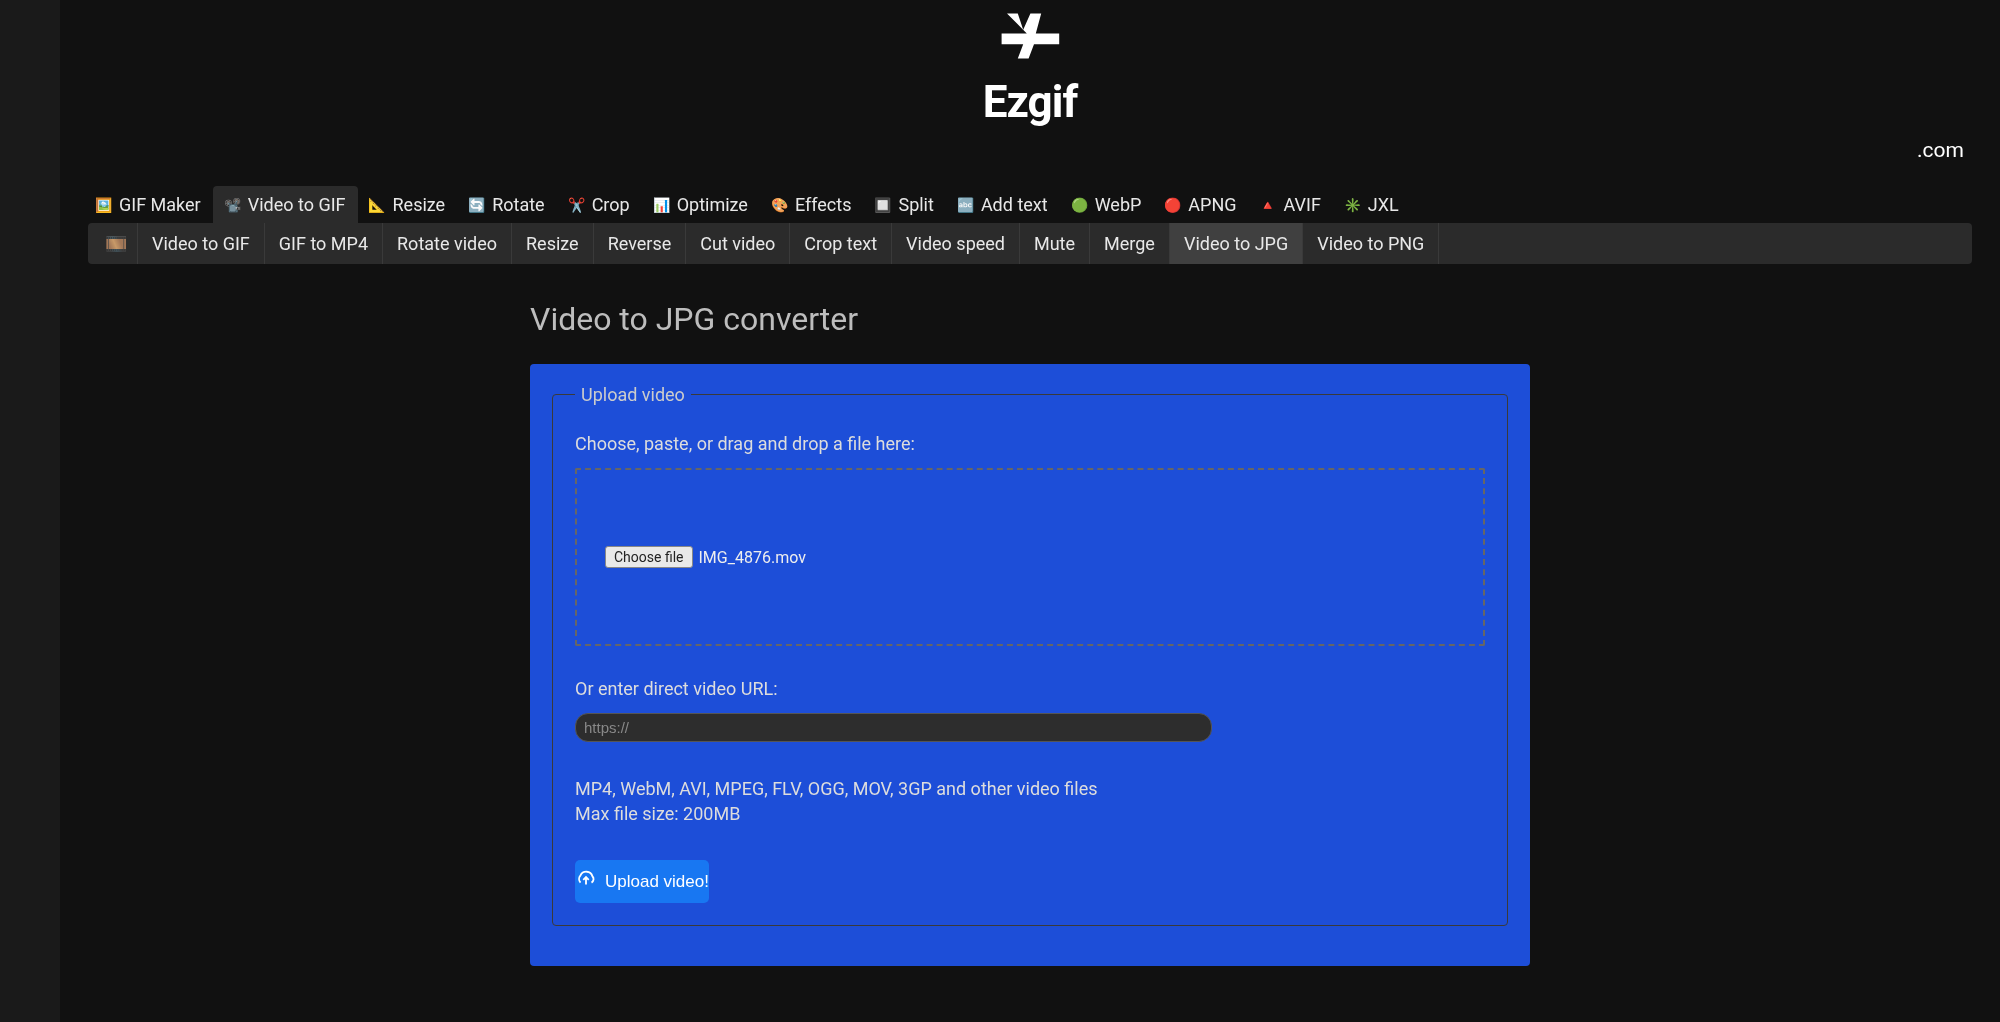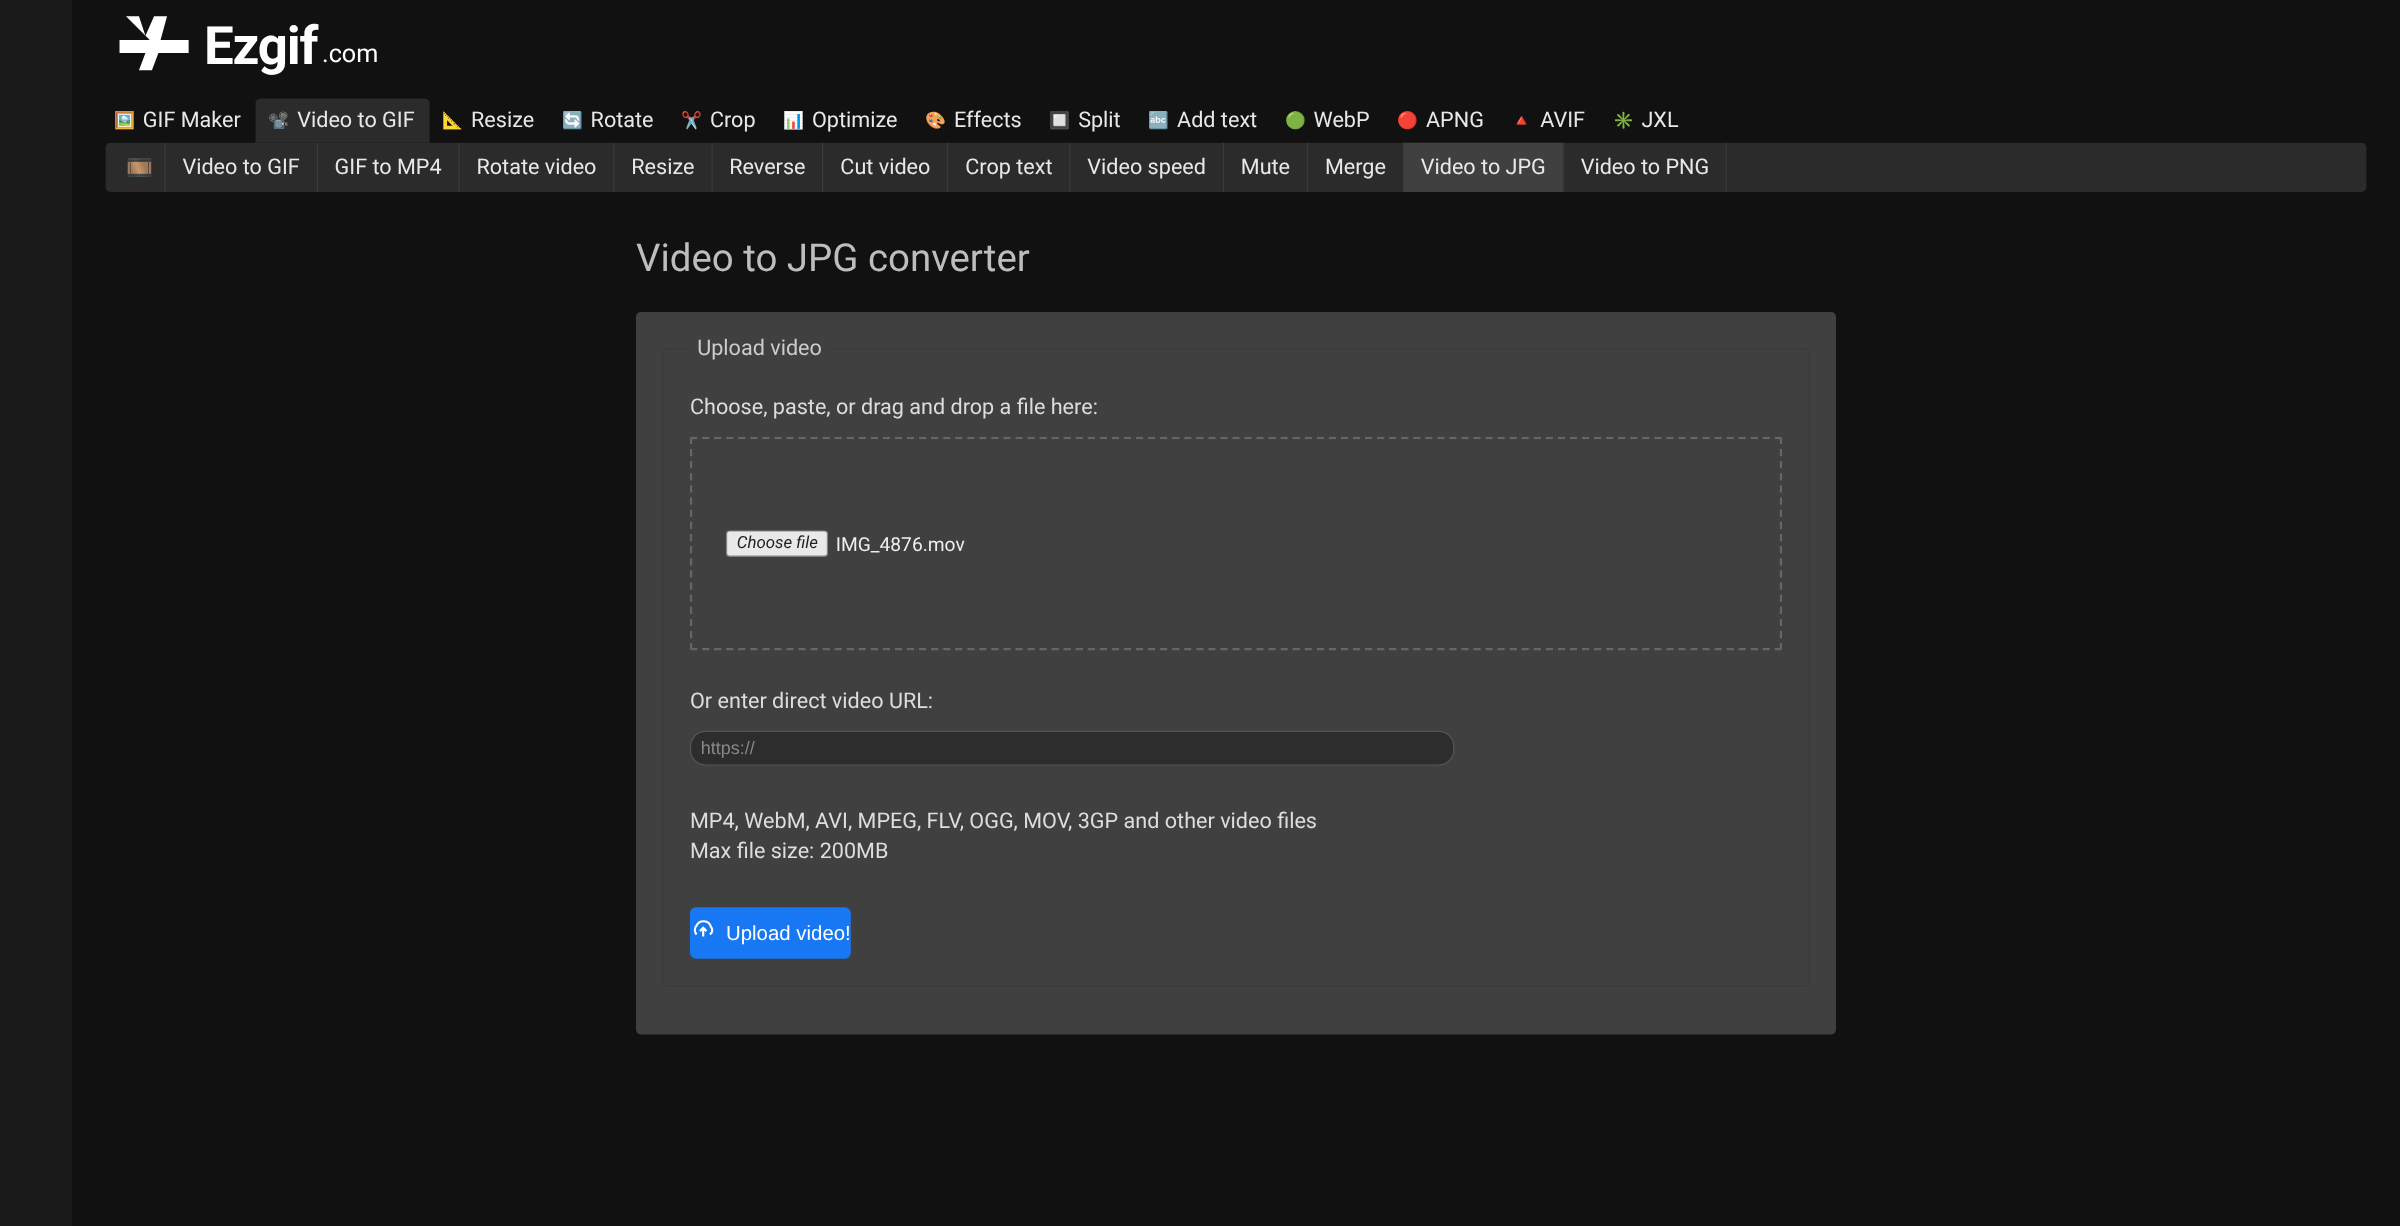"Ezgif" .header { flex-direction: none -> column }
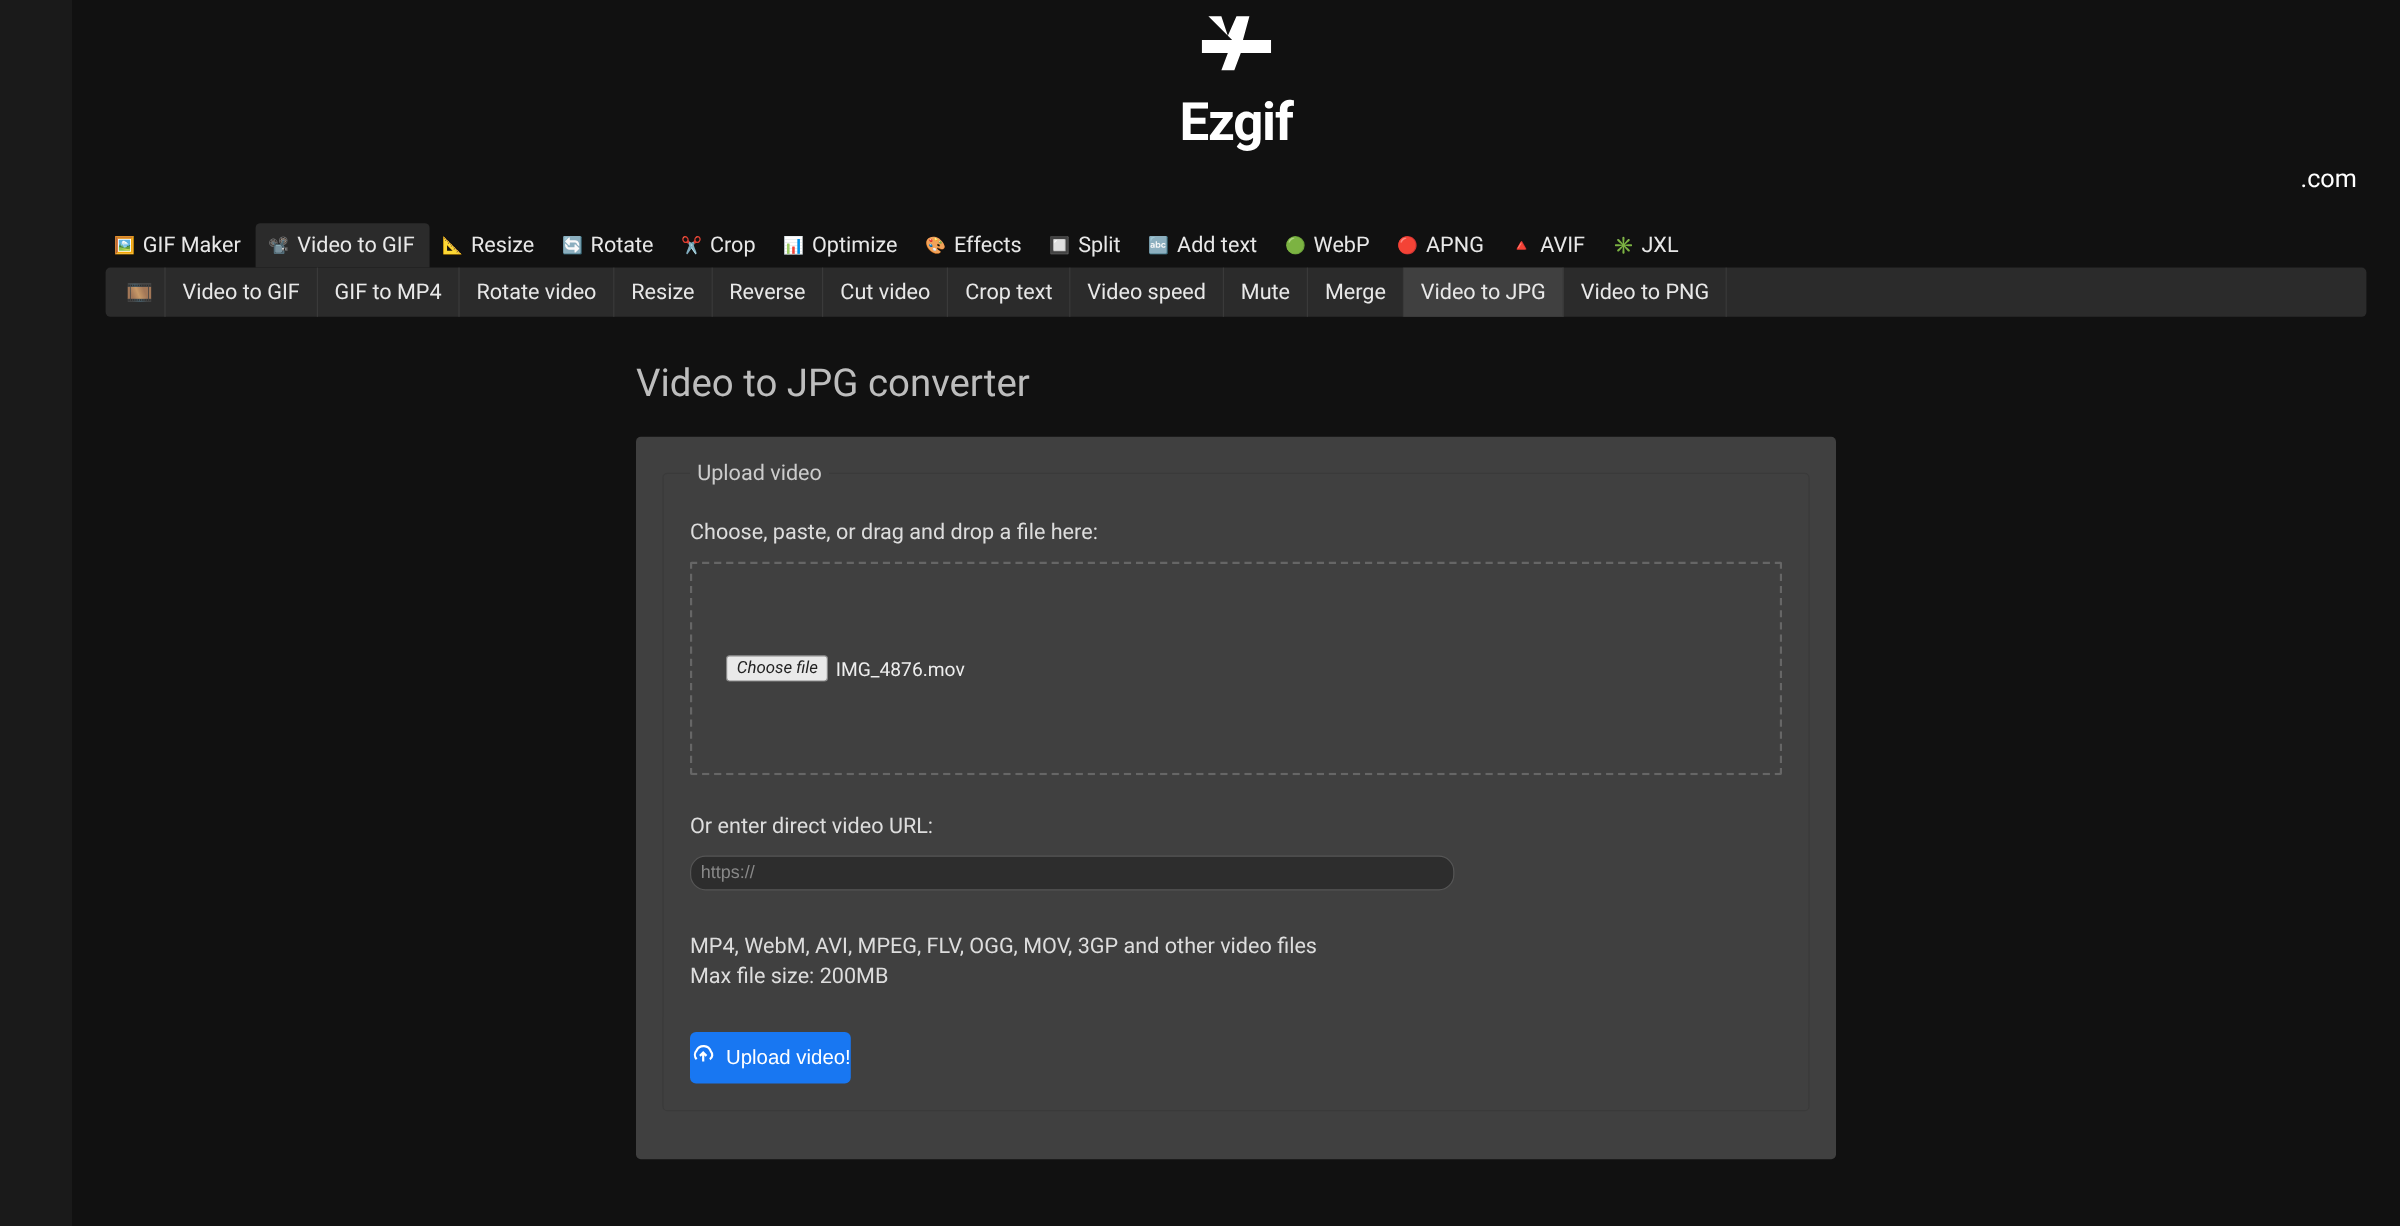"Upload video" .panel { background: #404040 -> #1d4ed8 }
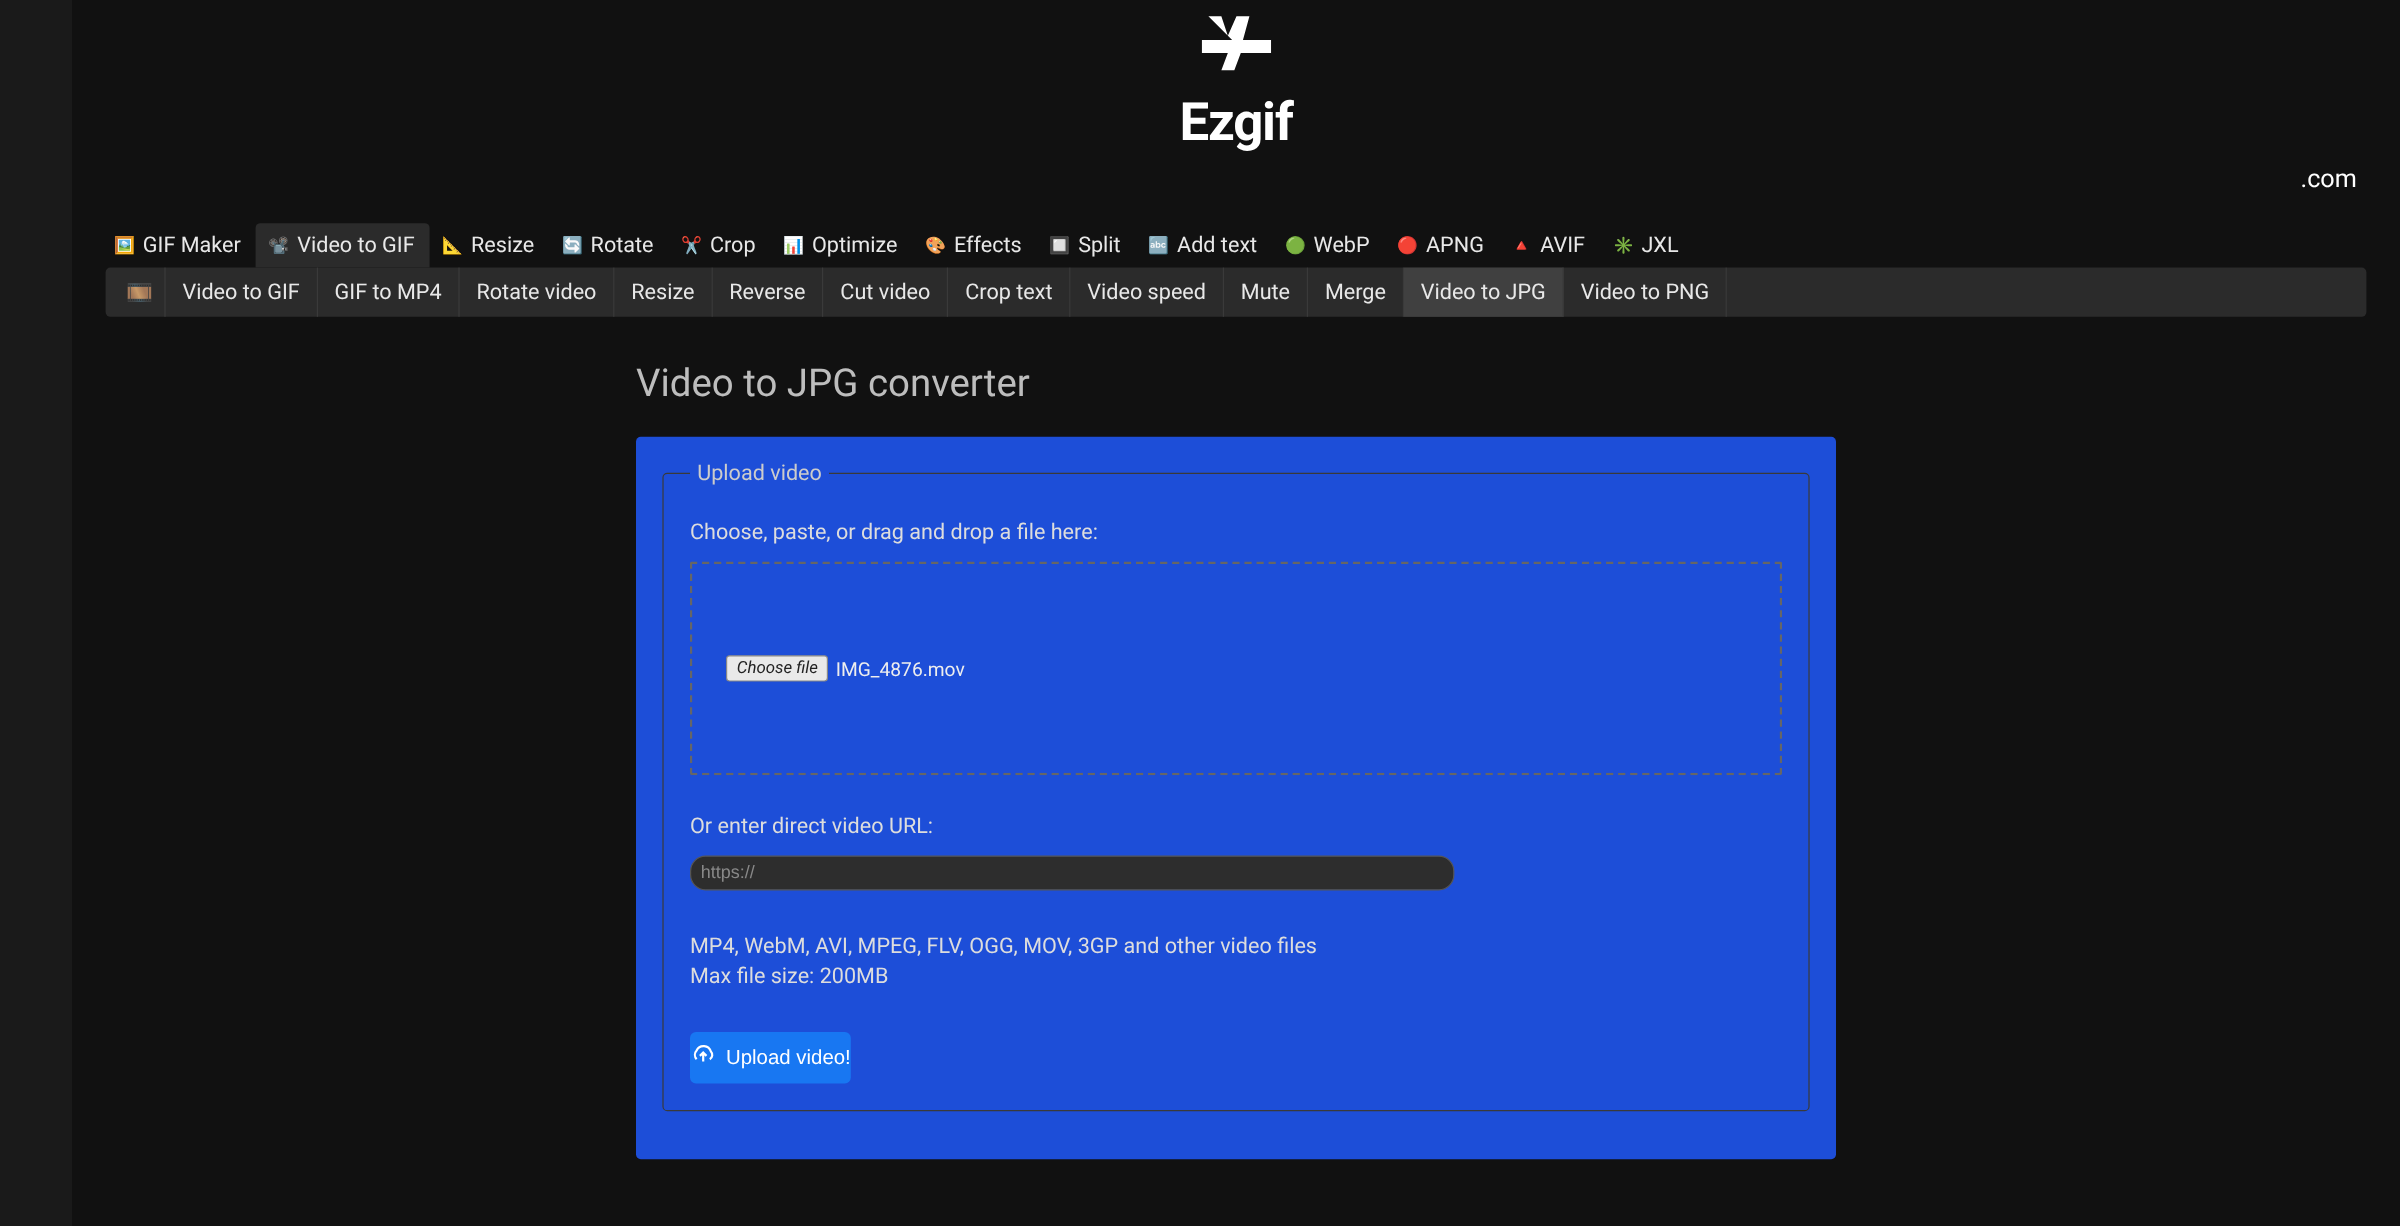"Choose file" .file-btn { font-style: italic -> none }
